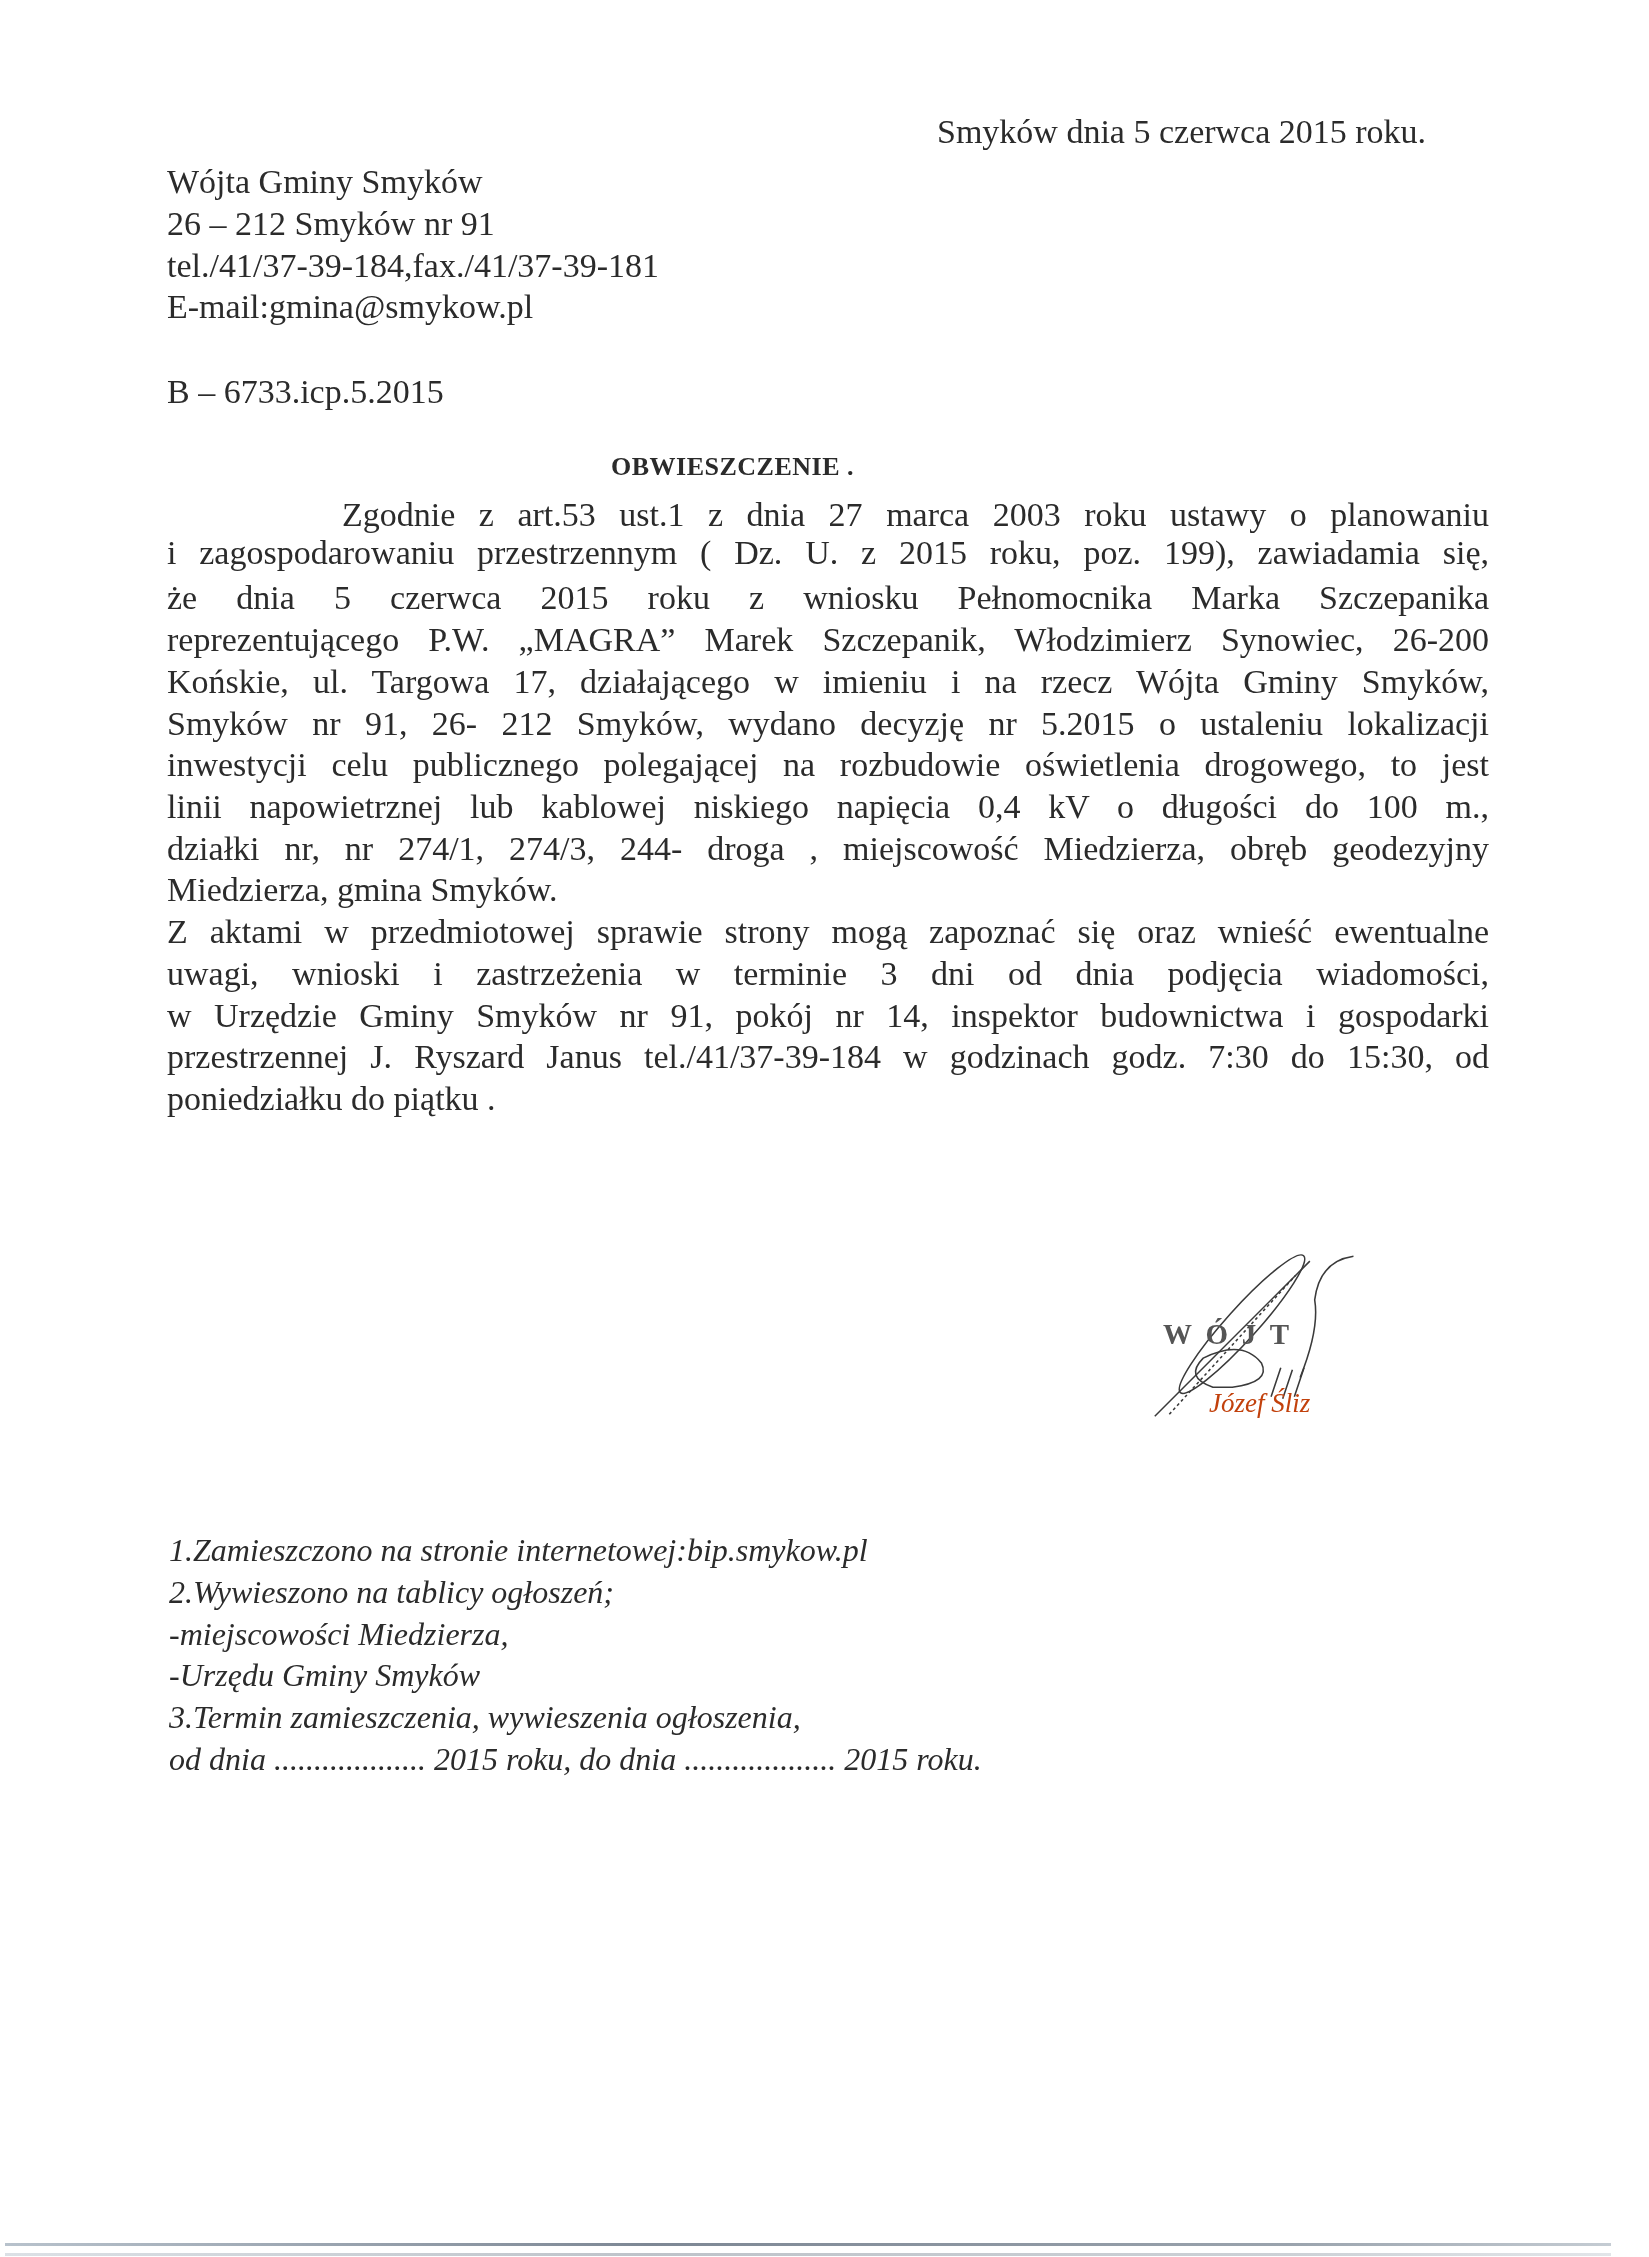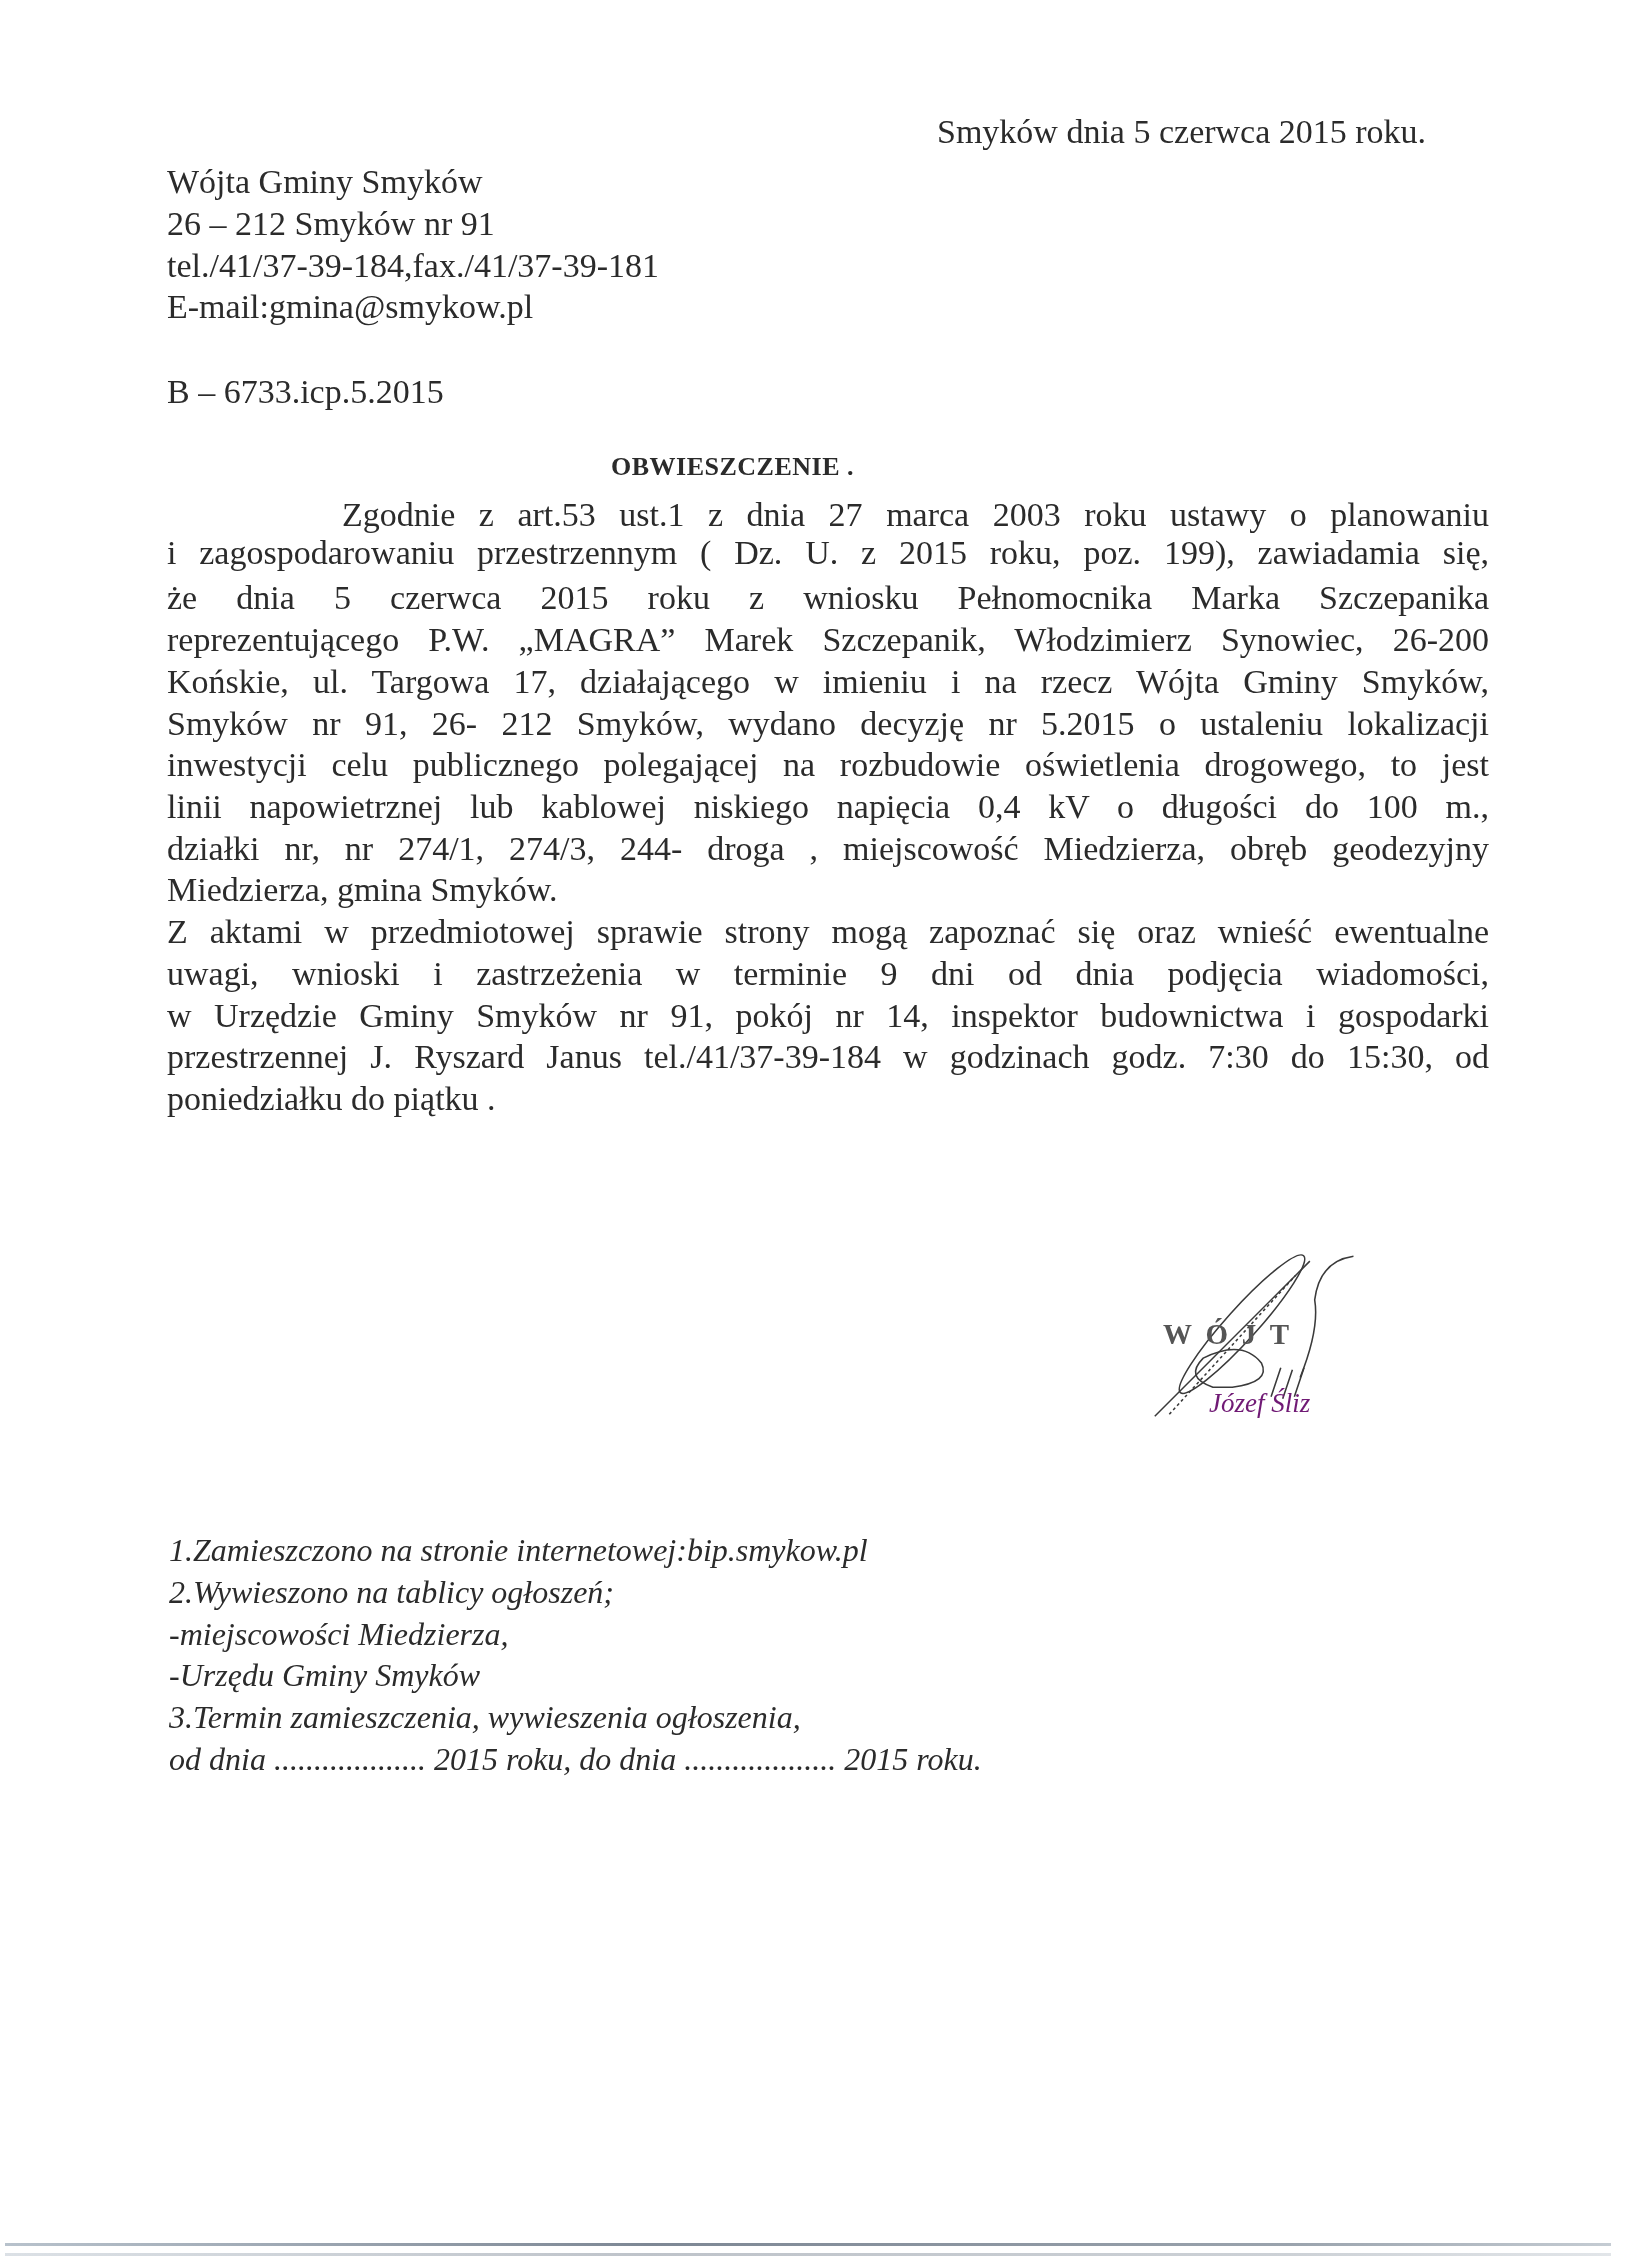"uwagi, wnioski i zastrzeżenia w" div.line { text: 9 -> 3 }
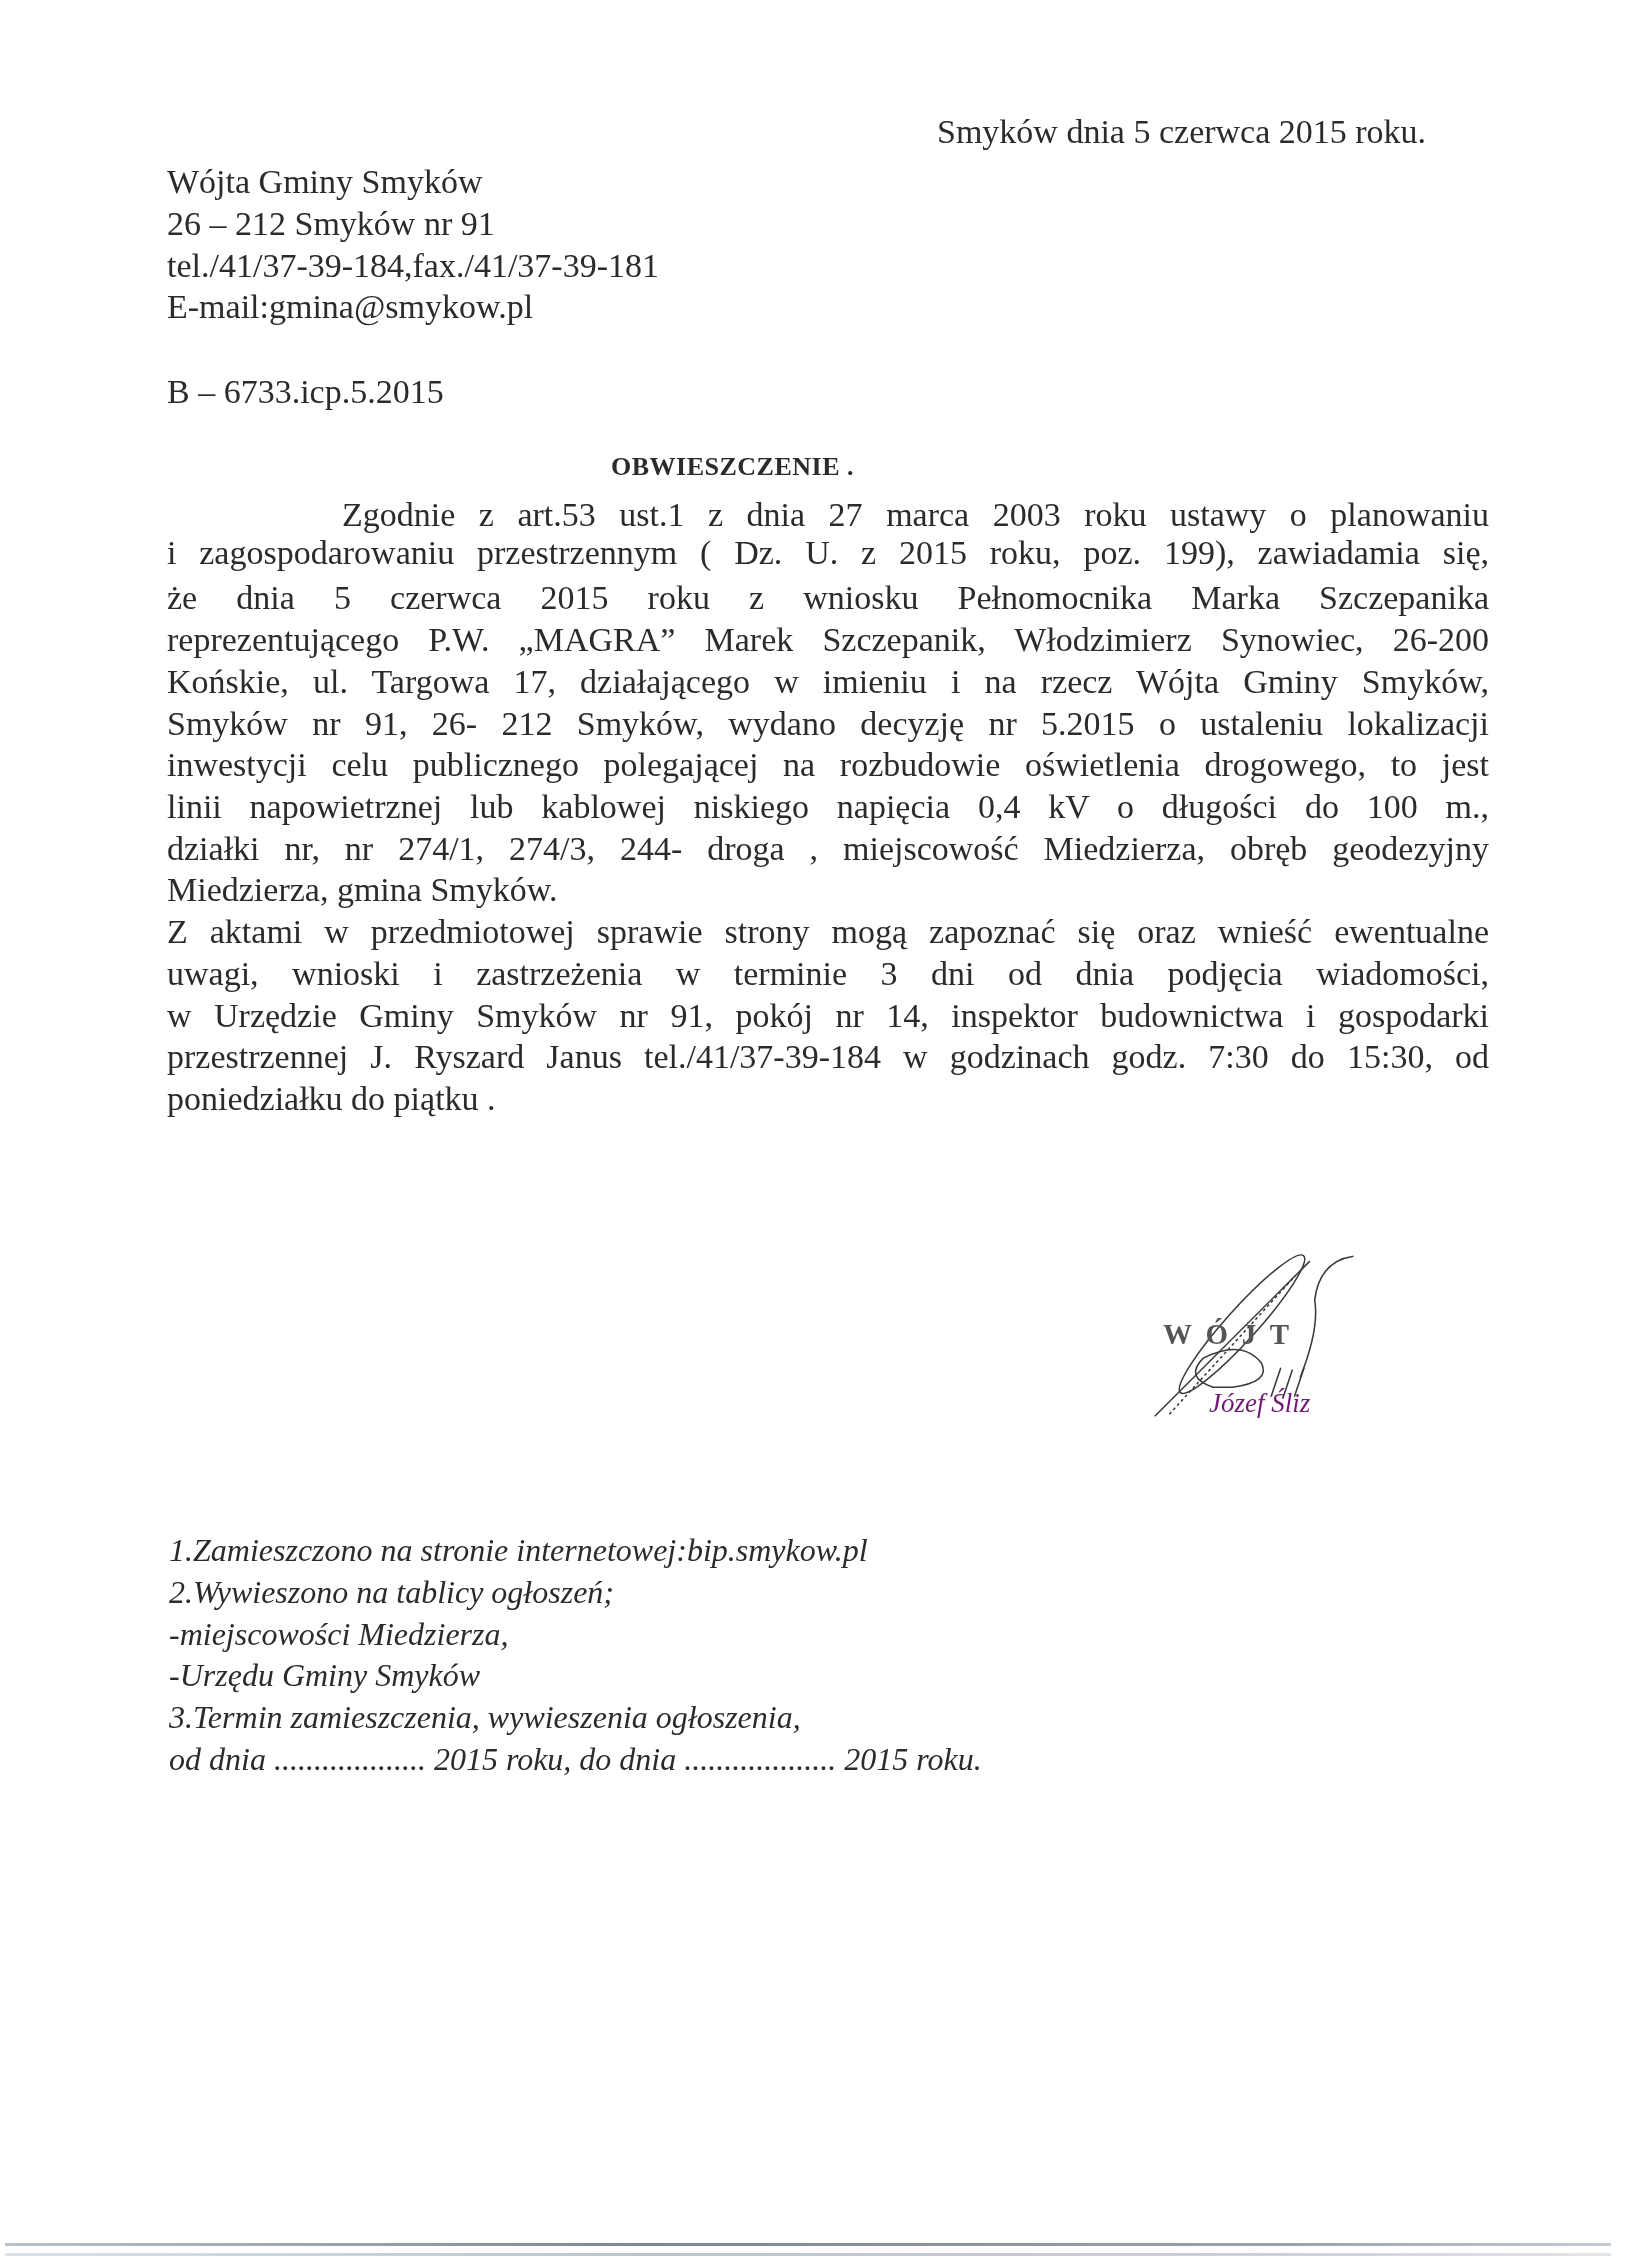"Józef Śliz" div.abs { color: #701a75 -> #c2410c }
